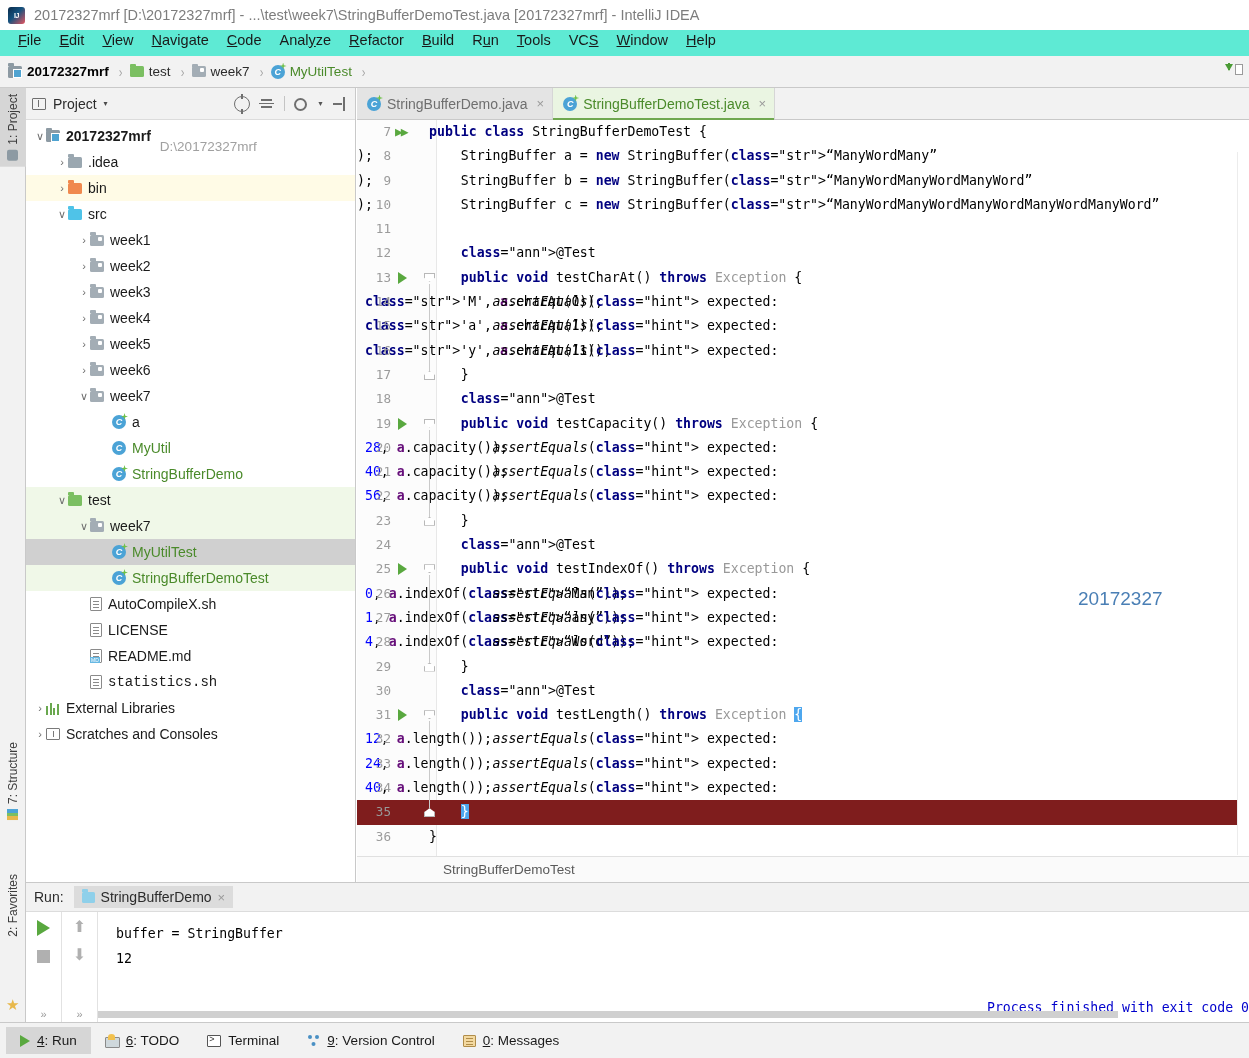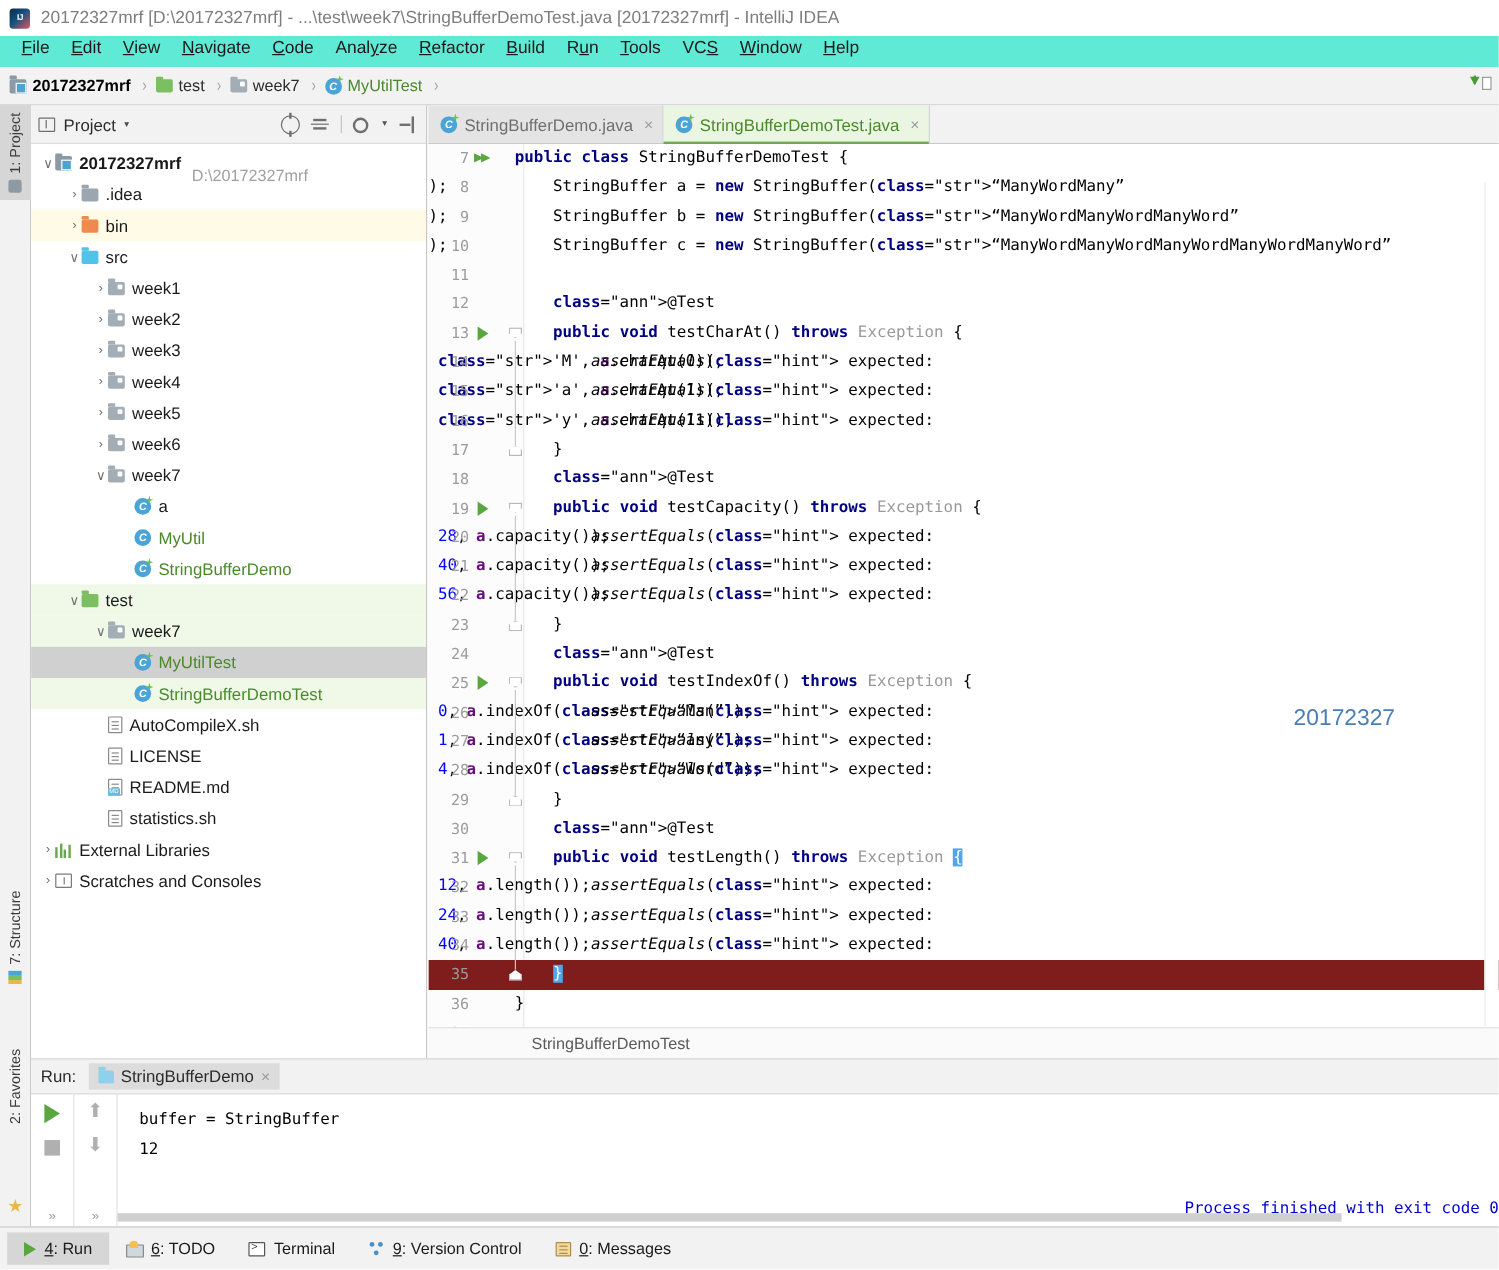"statistics.sh" div.trow { font-family: none -> Liberation Mono, monospace }
